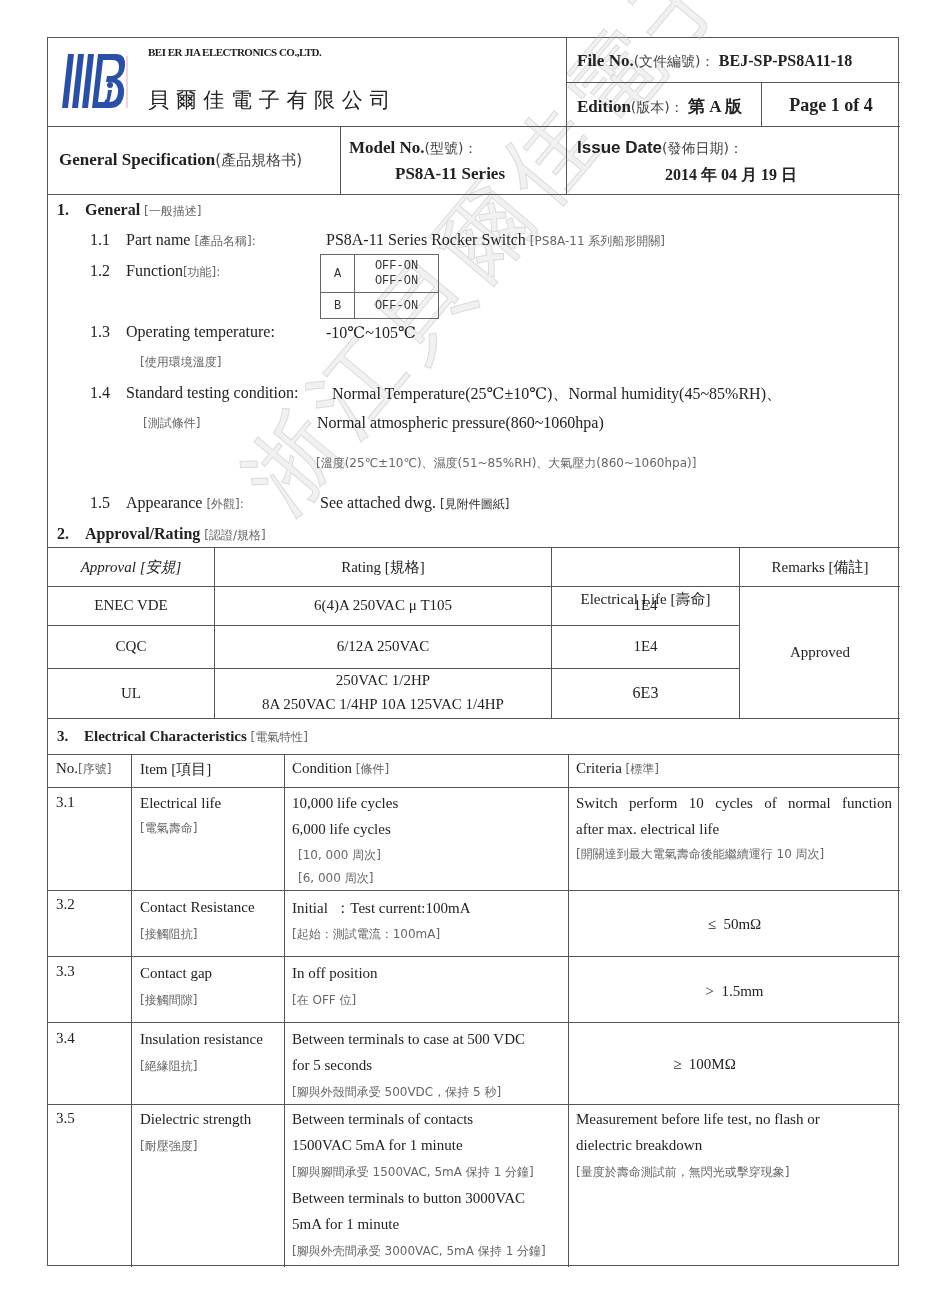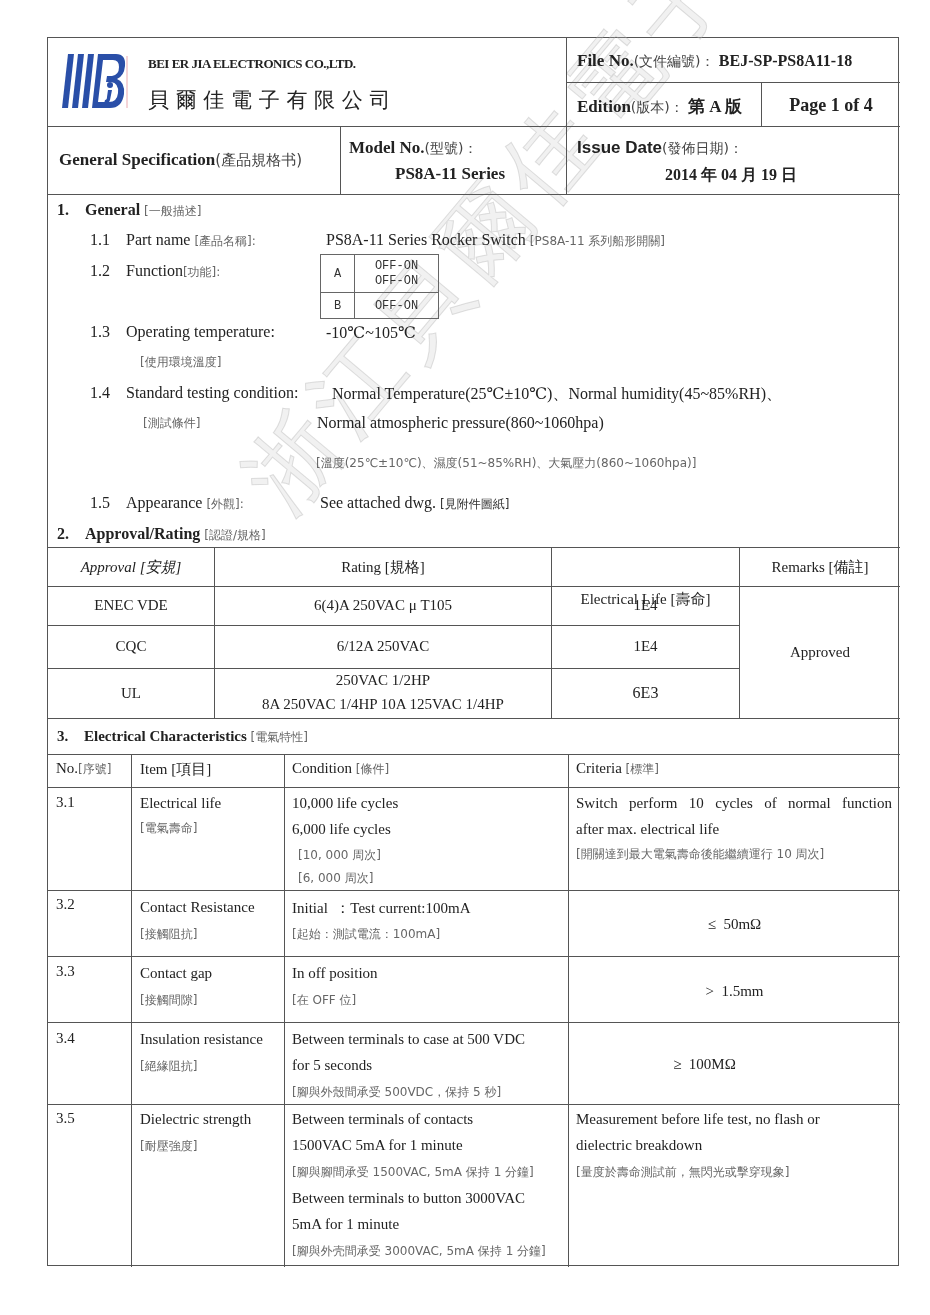"BEI ER JIA ELECTRONICS CO.,LTD." div.abs { font-size: 13px -> 11px; top: 18px -> 8px }
